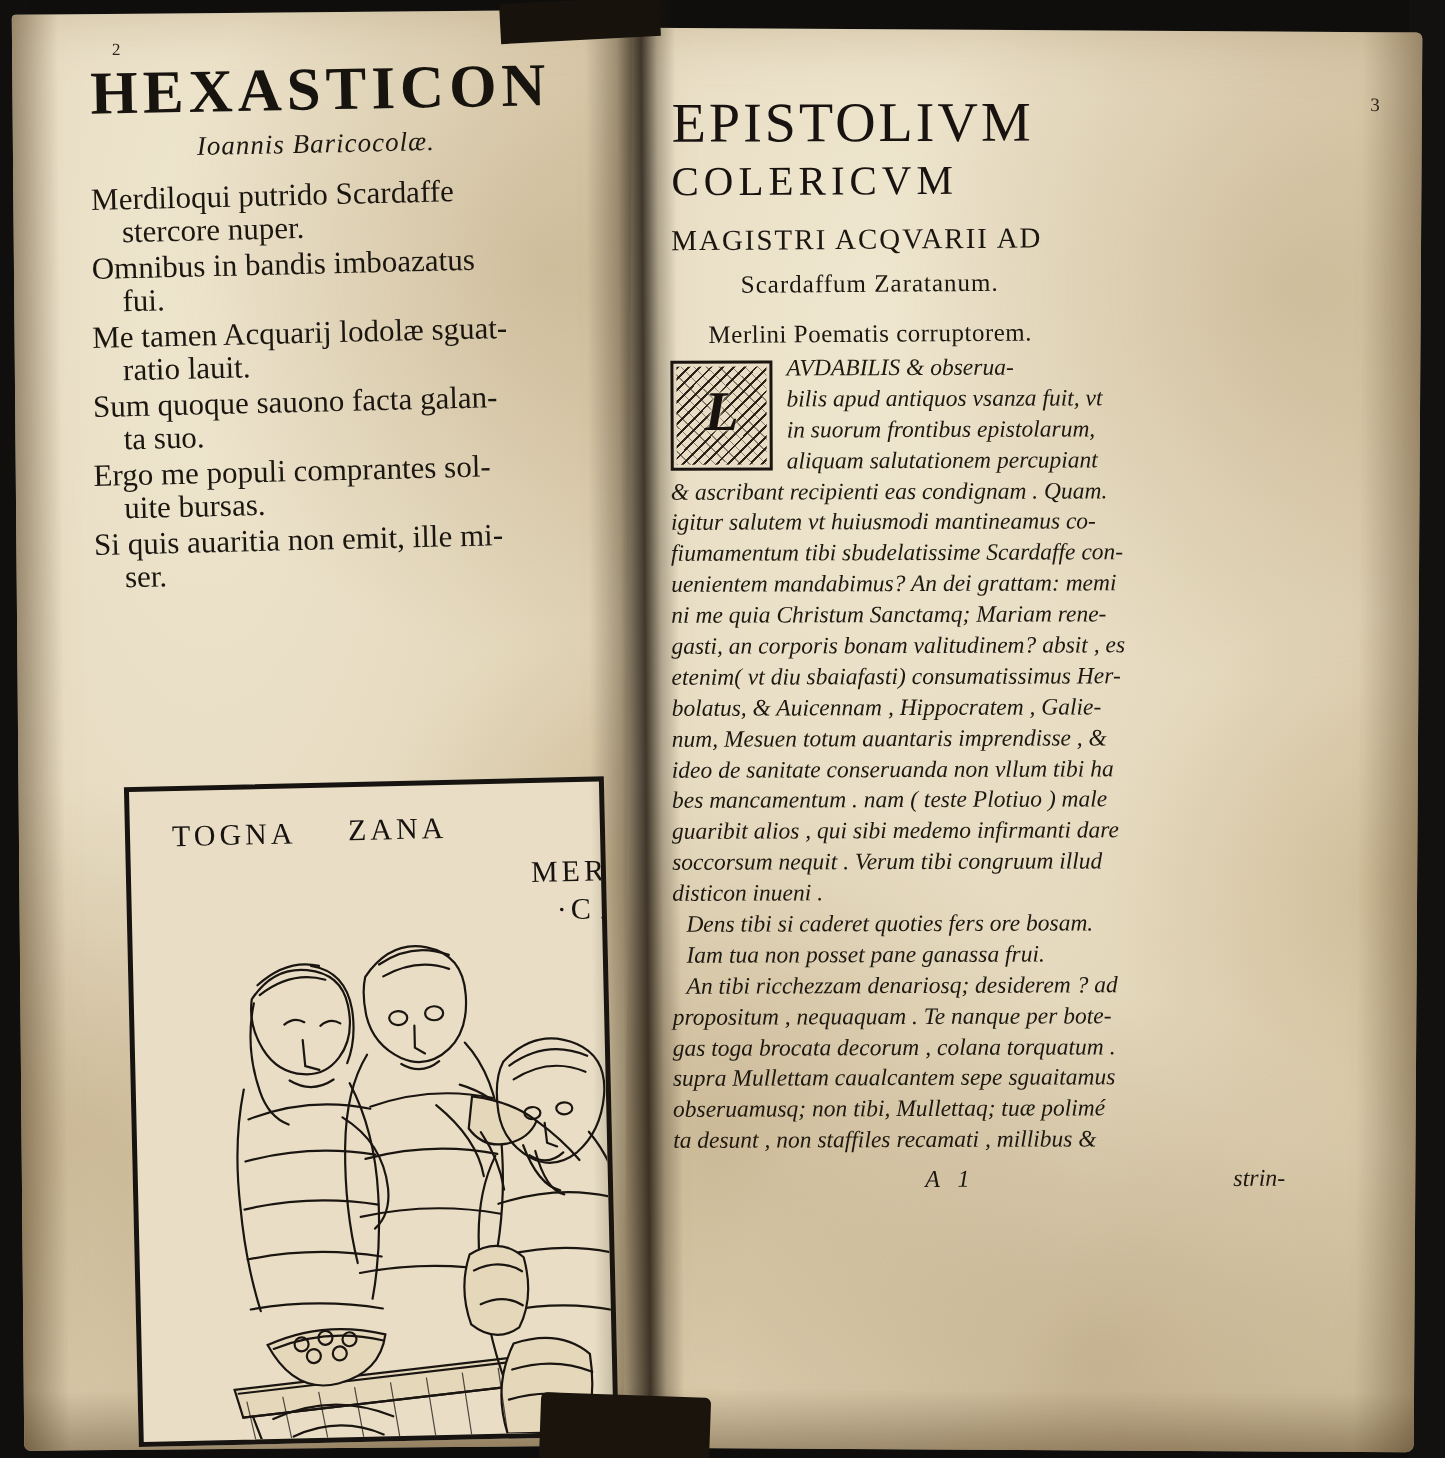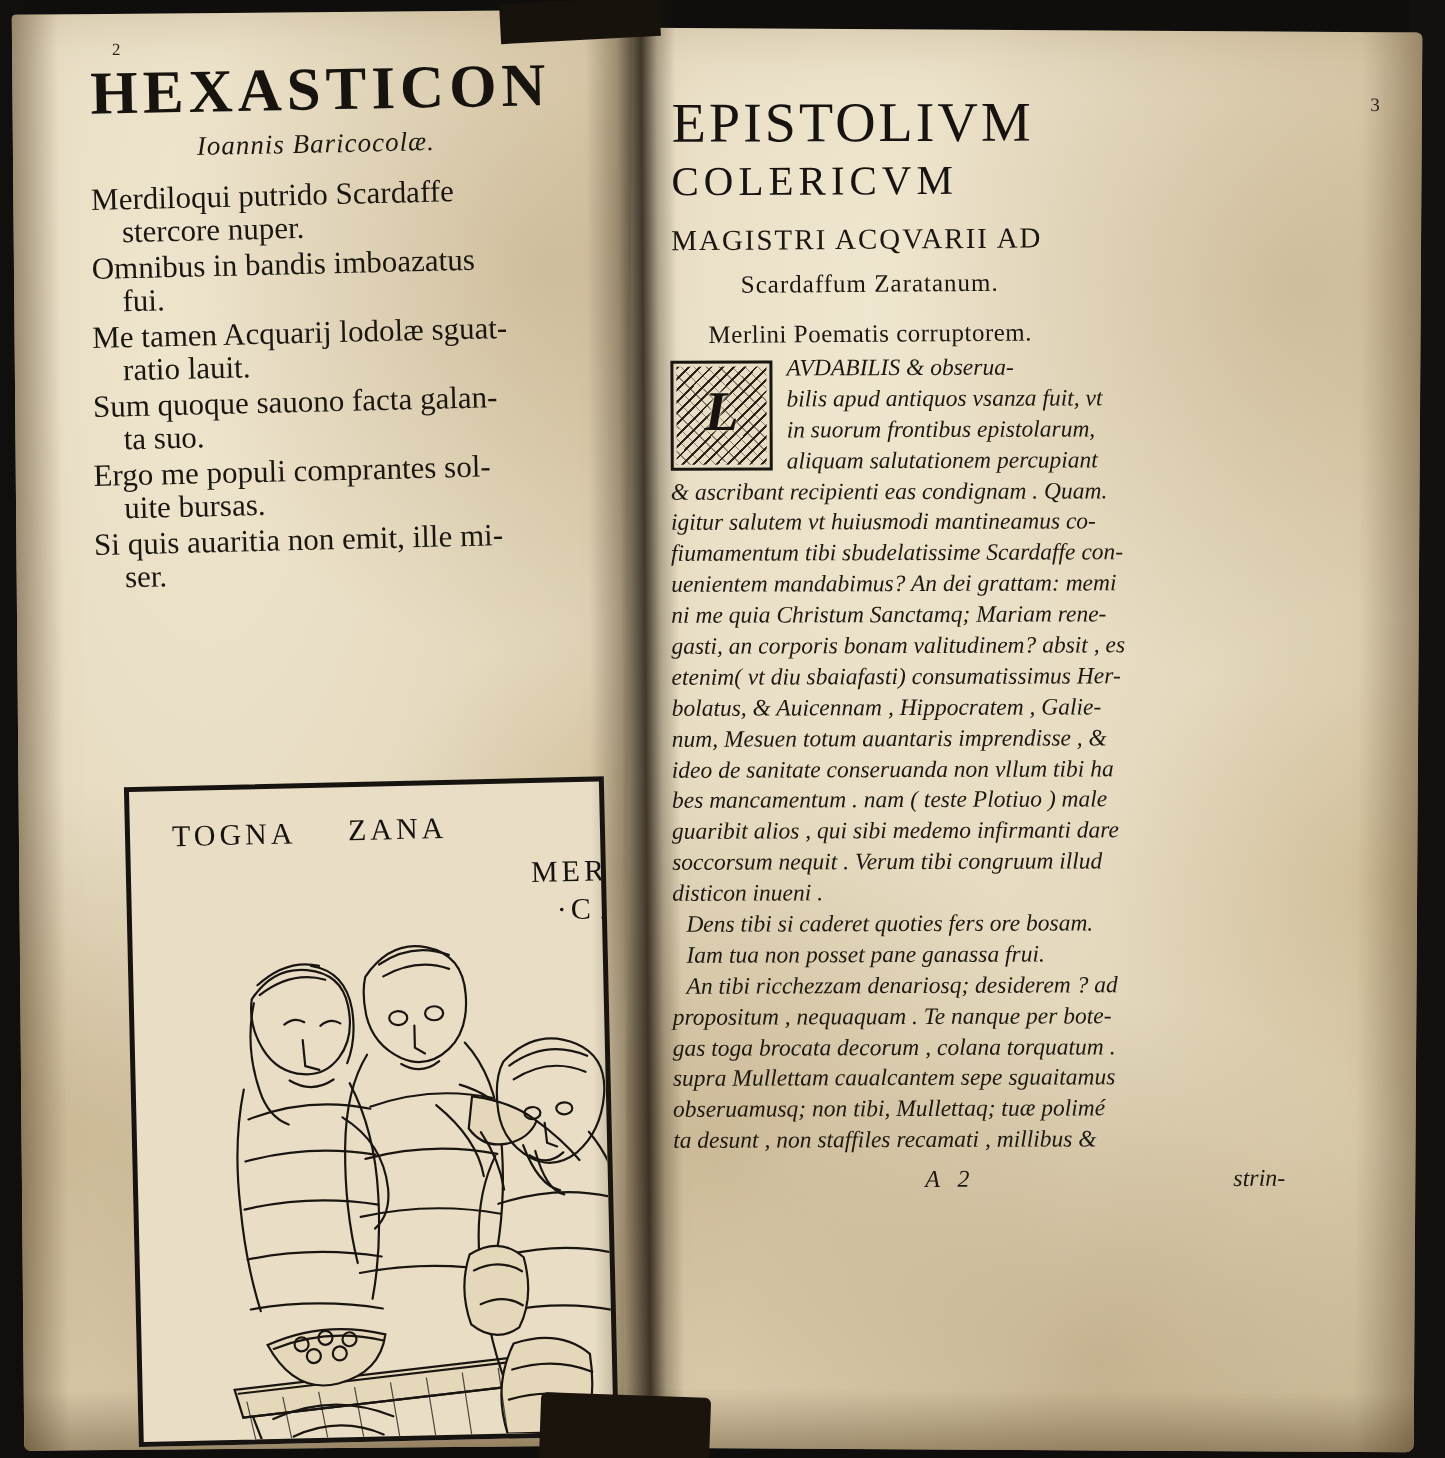"A 2" span.sig-letter { text: 2 -> 1 }
